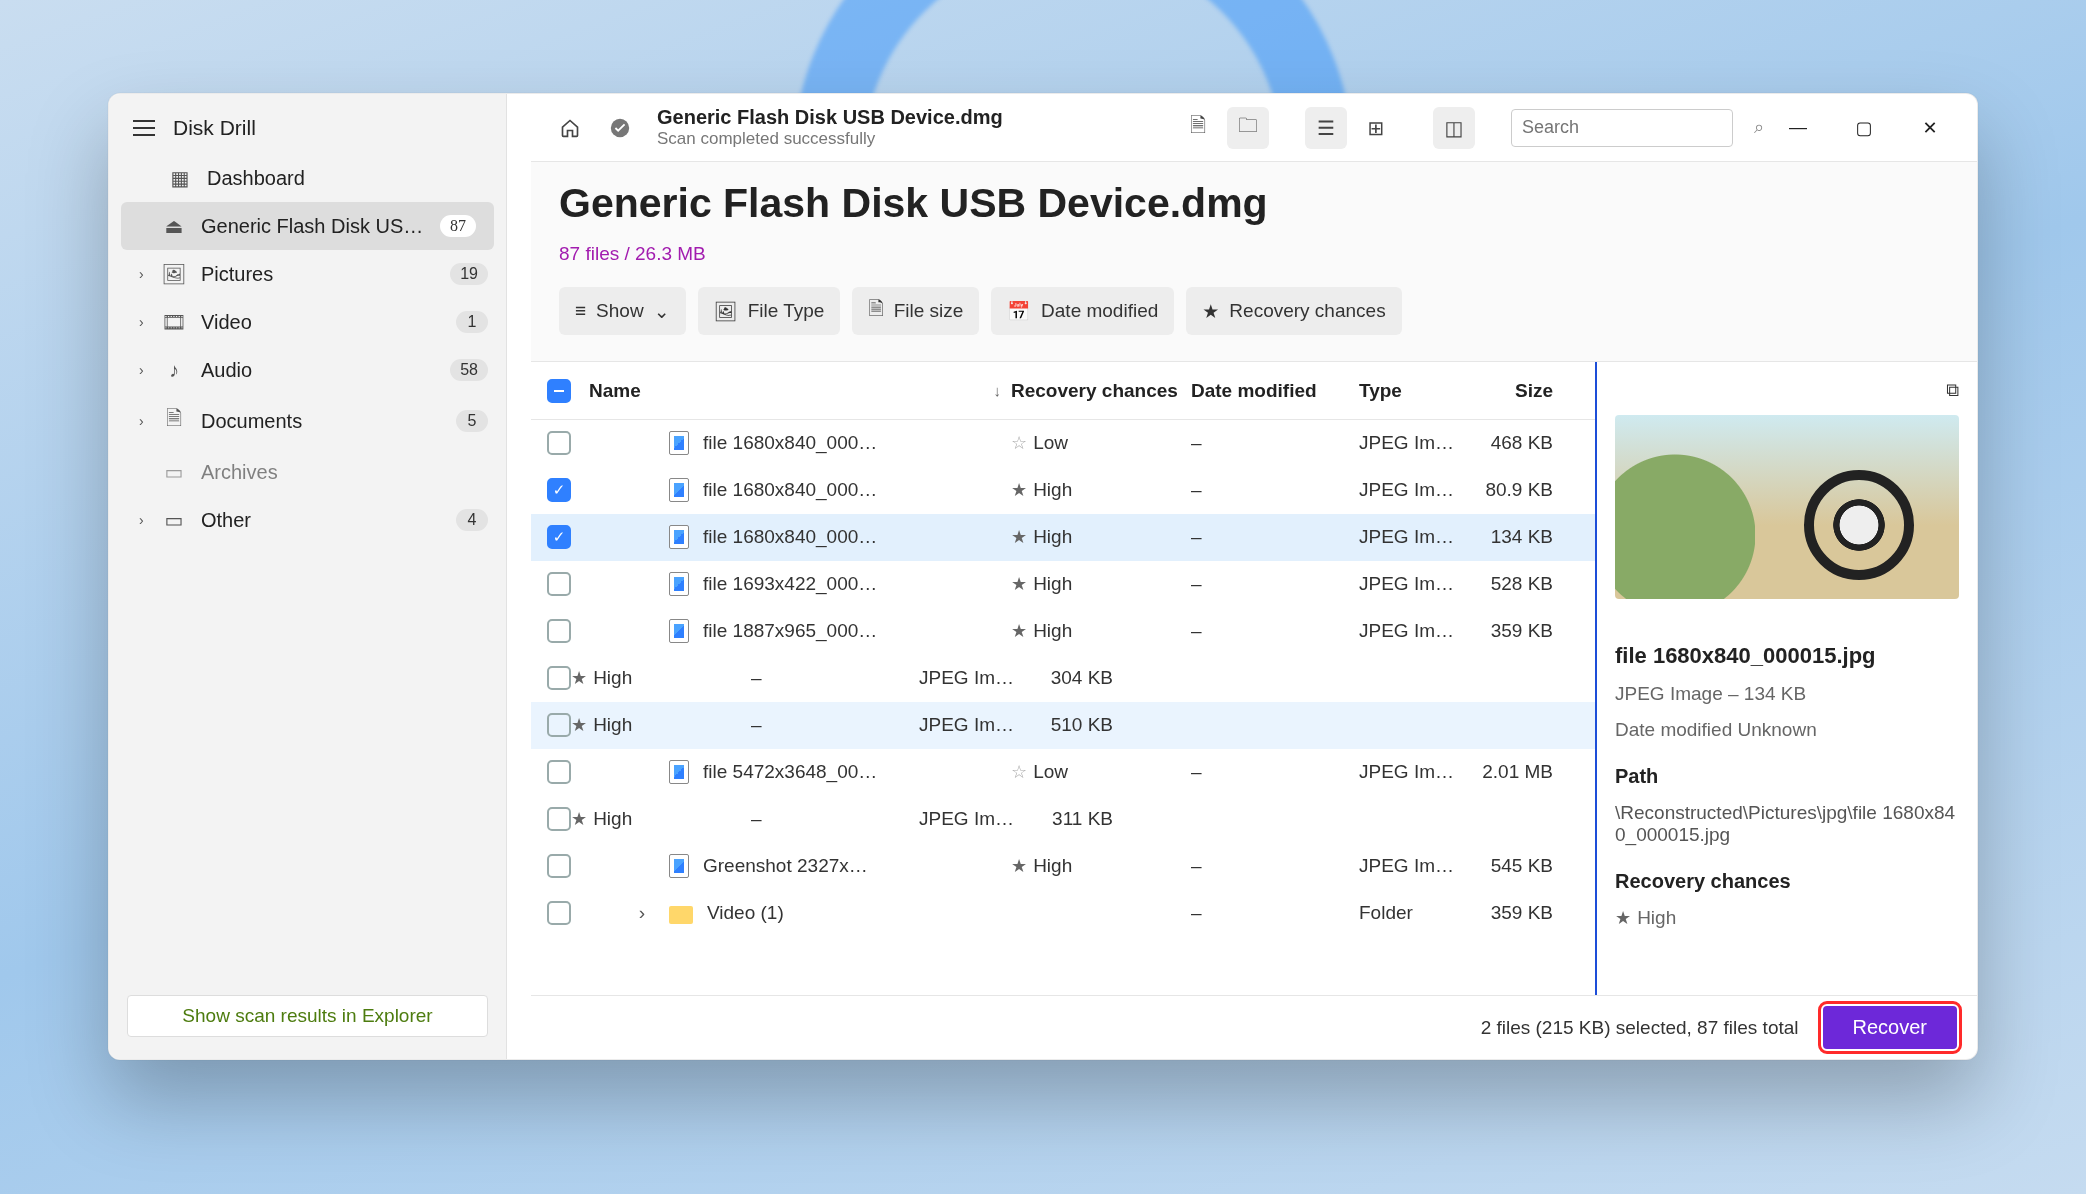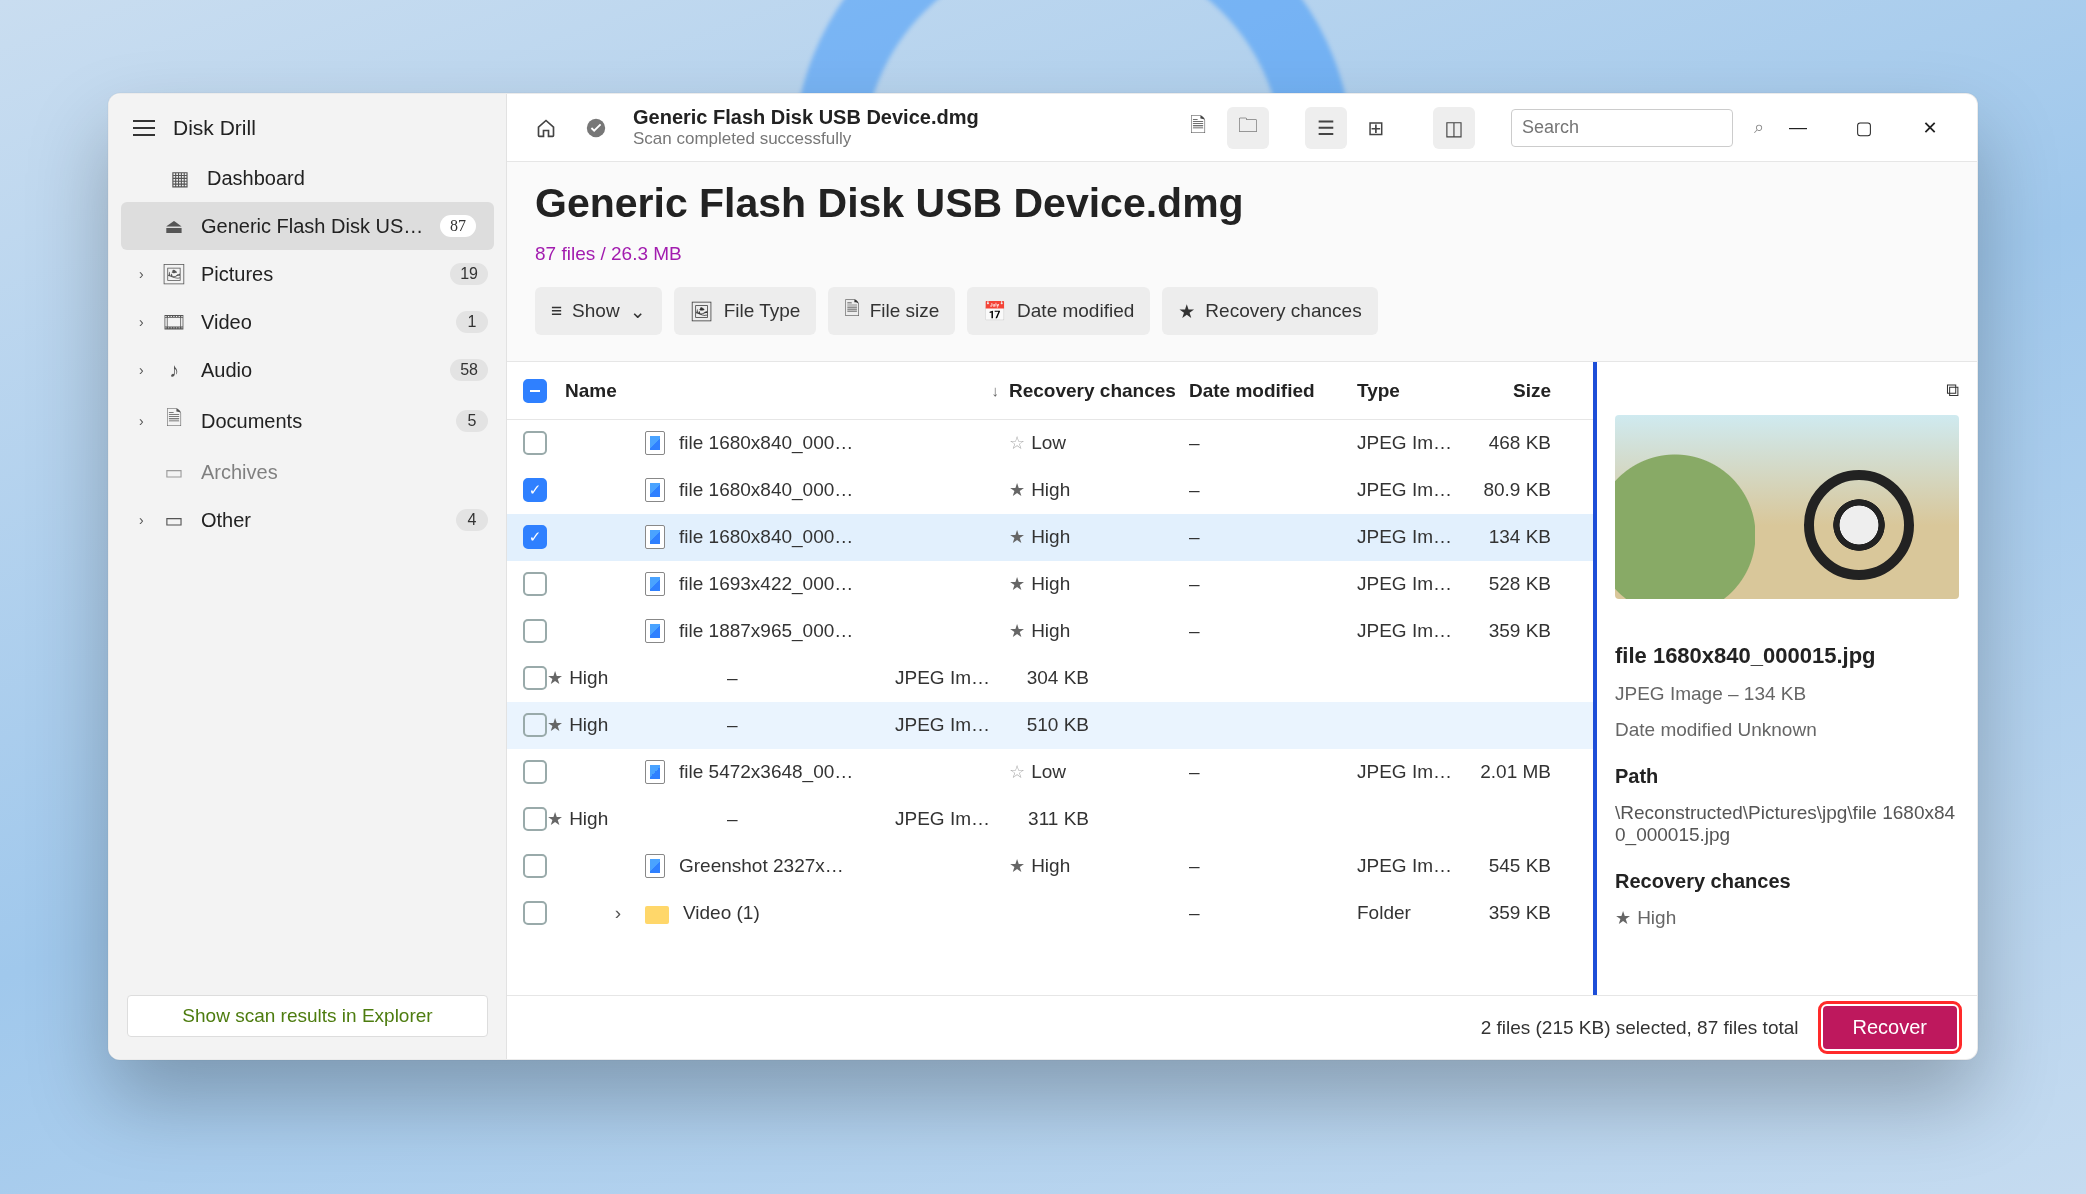"Disk Drill" .window { gap: none -> 24px }
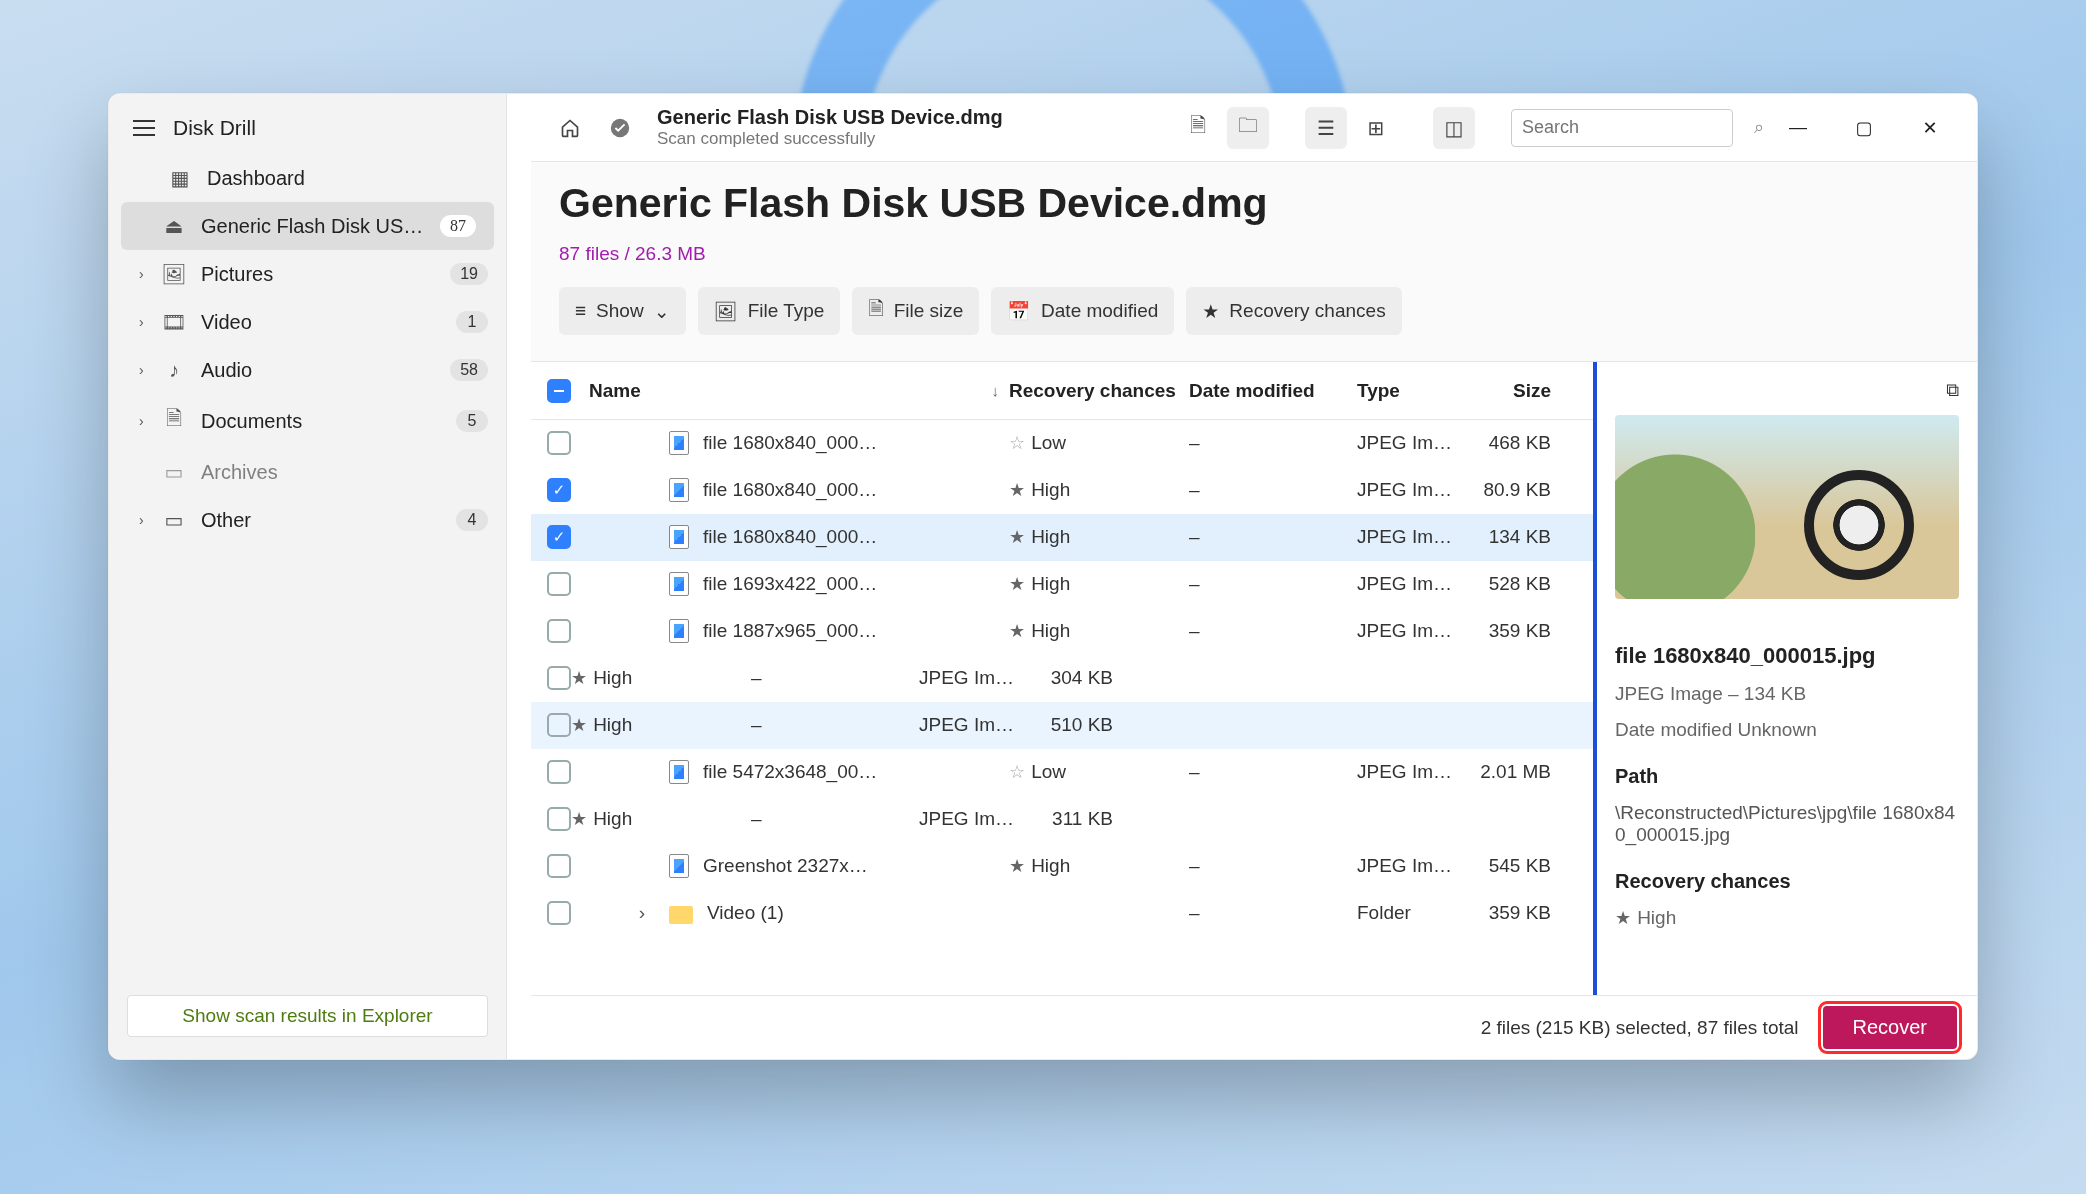"Name" .table-wrap { border-right: 4px solid #1d4ed8 -> 2px solid #1d4ed8 }
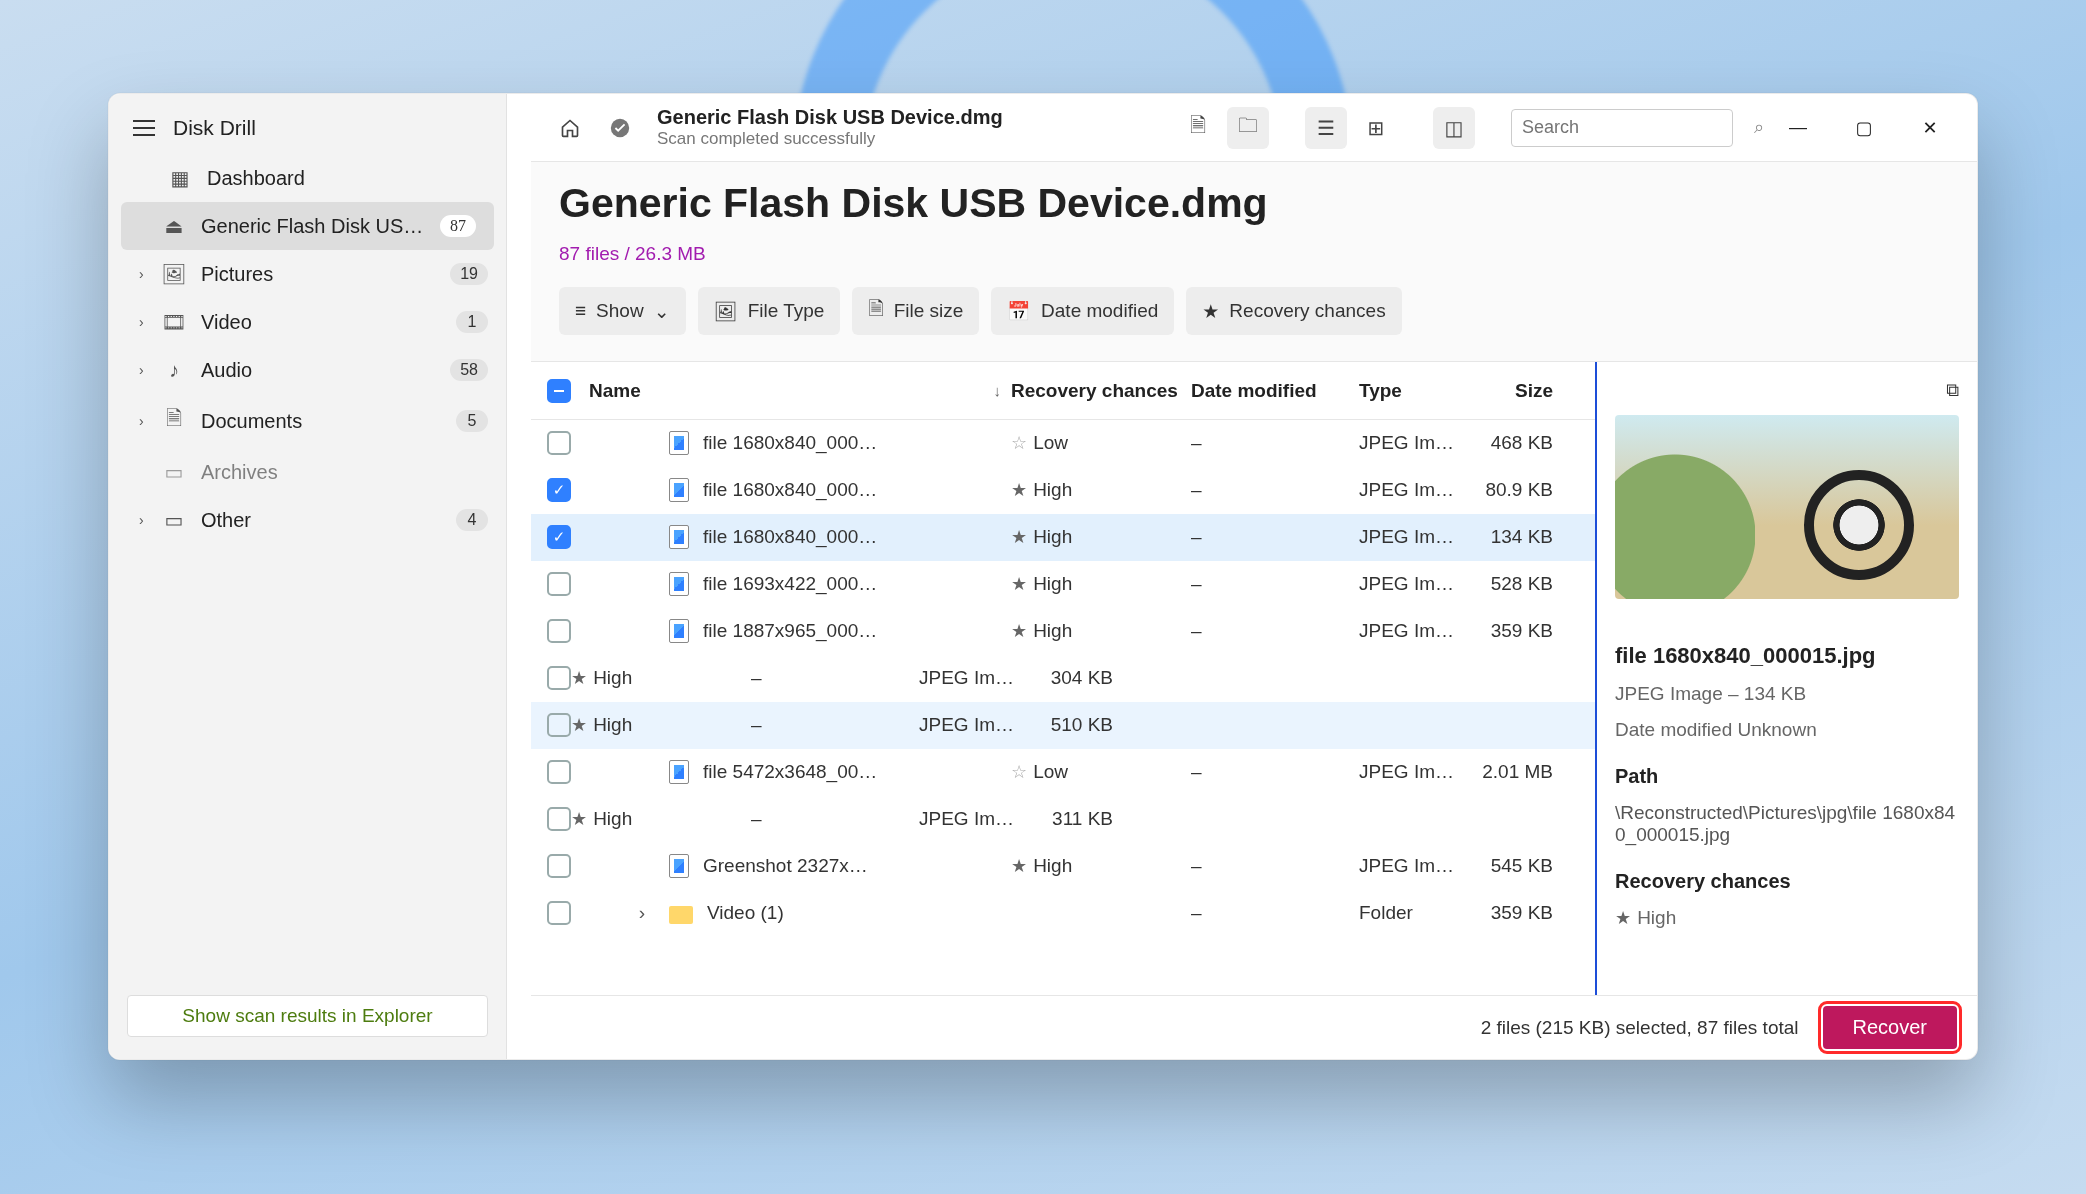"Recover" .recover-btn { background: #be185d -> #6d28d9 }
